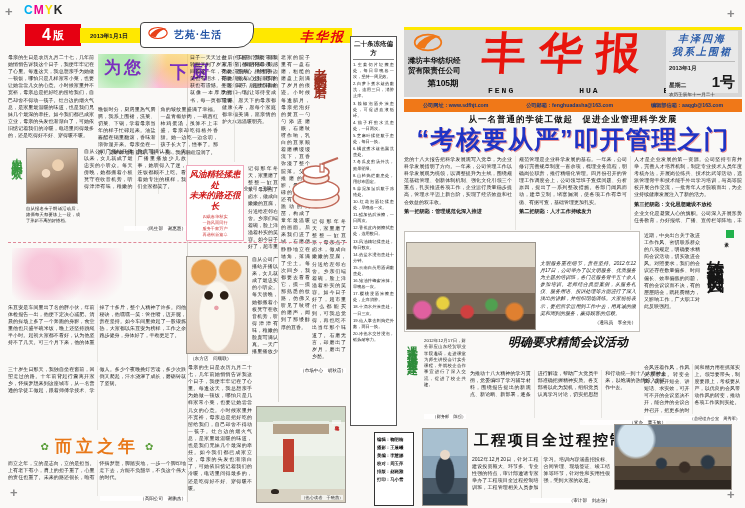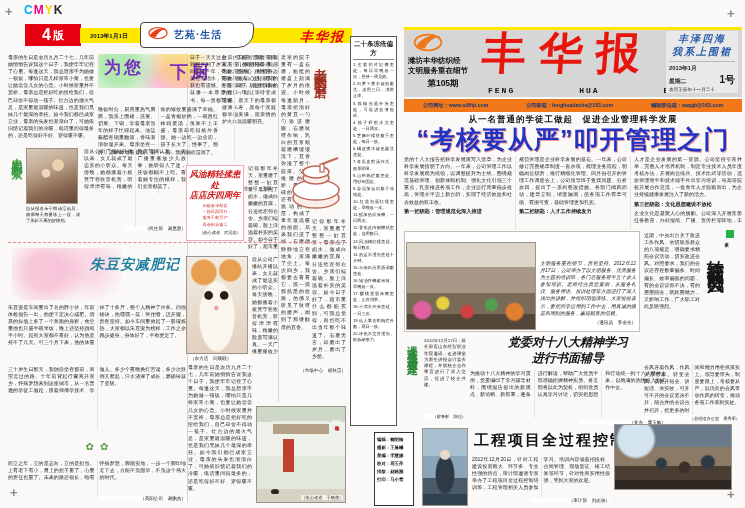"文明服务重在细节" div { text: 文明服务重在细节 -> 贸有限责任公司 }
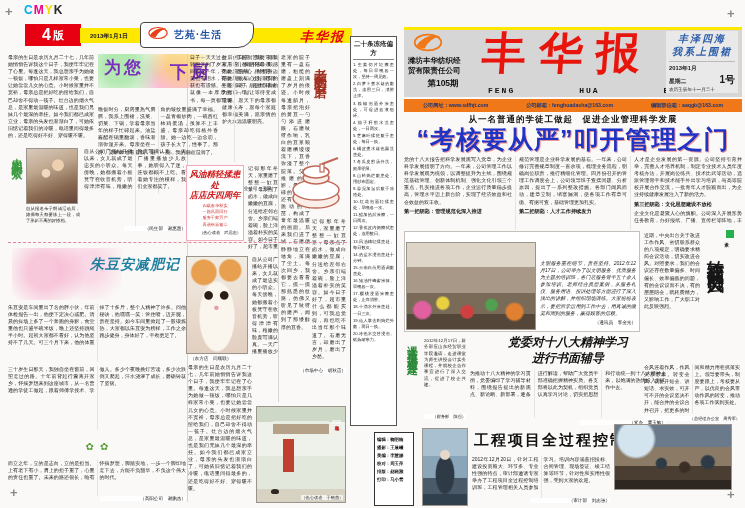"1号" .mno { font-size: 10px -> 15px }
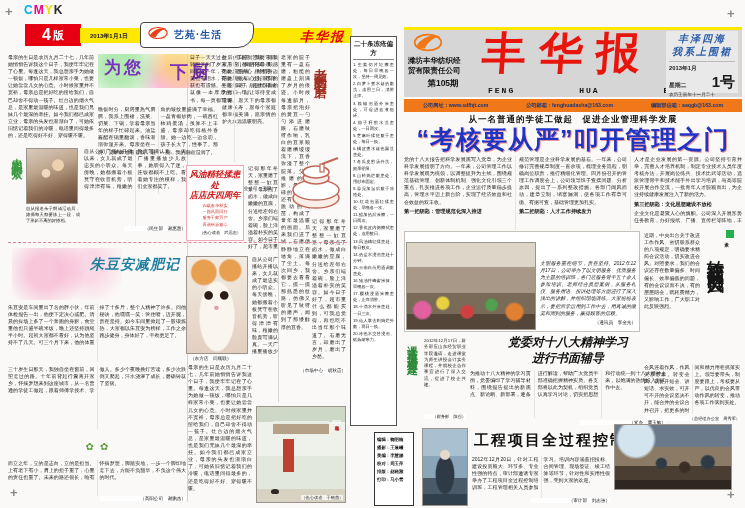"店店庆四周年" div.l1 { text: 店店庆四周年 -> 未来的路还很长 }
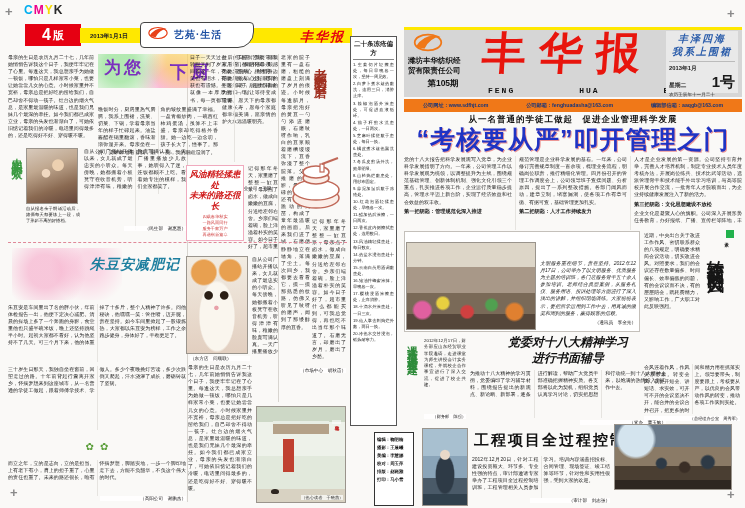"朱豆安减肥记" div.zhu-title { html: <div>朱豆安减肥记</div> -> none }
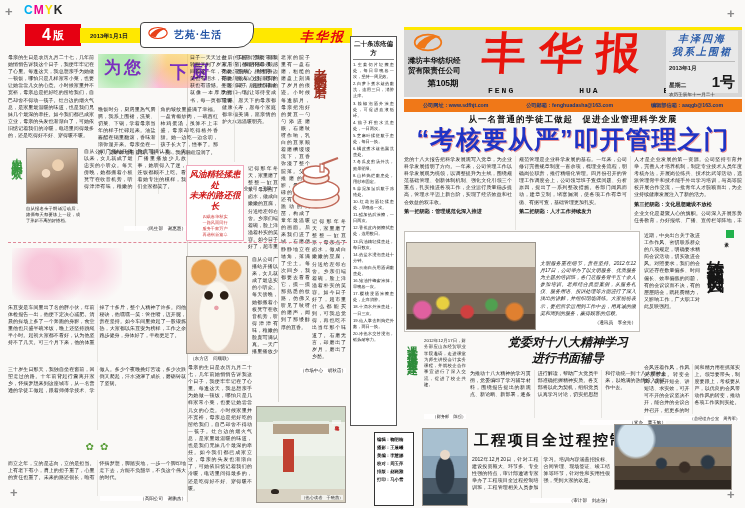"党委对十八大精神学习" div { text: 党委对十八大精神学习 -> 明确要求精简会议活动 }
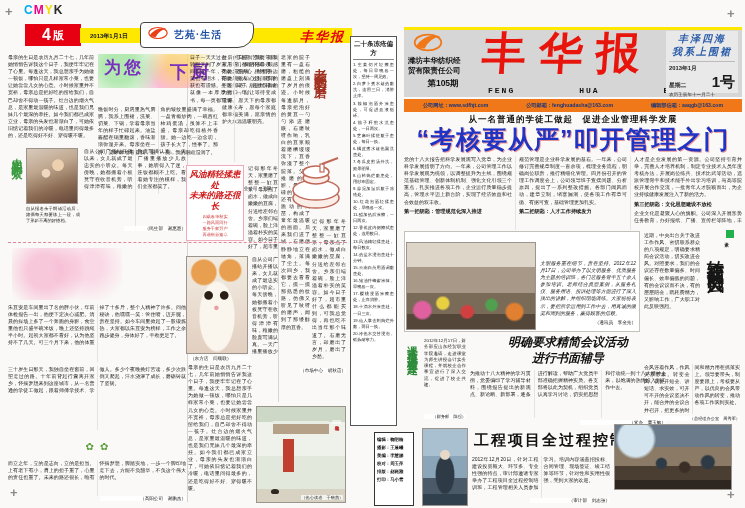"进行书面辅导" div { html: <div>进行书面辅导</div> -> none }
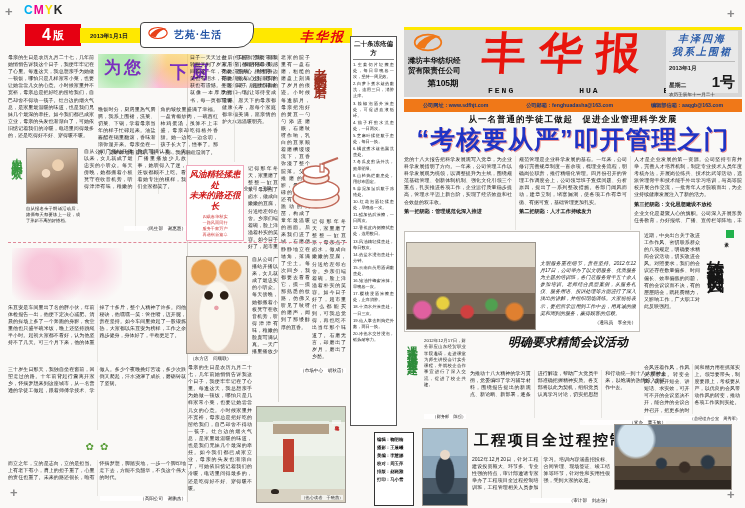"而立之年" span.erli-title { html: none -> <span>而立之年</span> }
